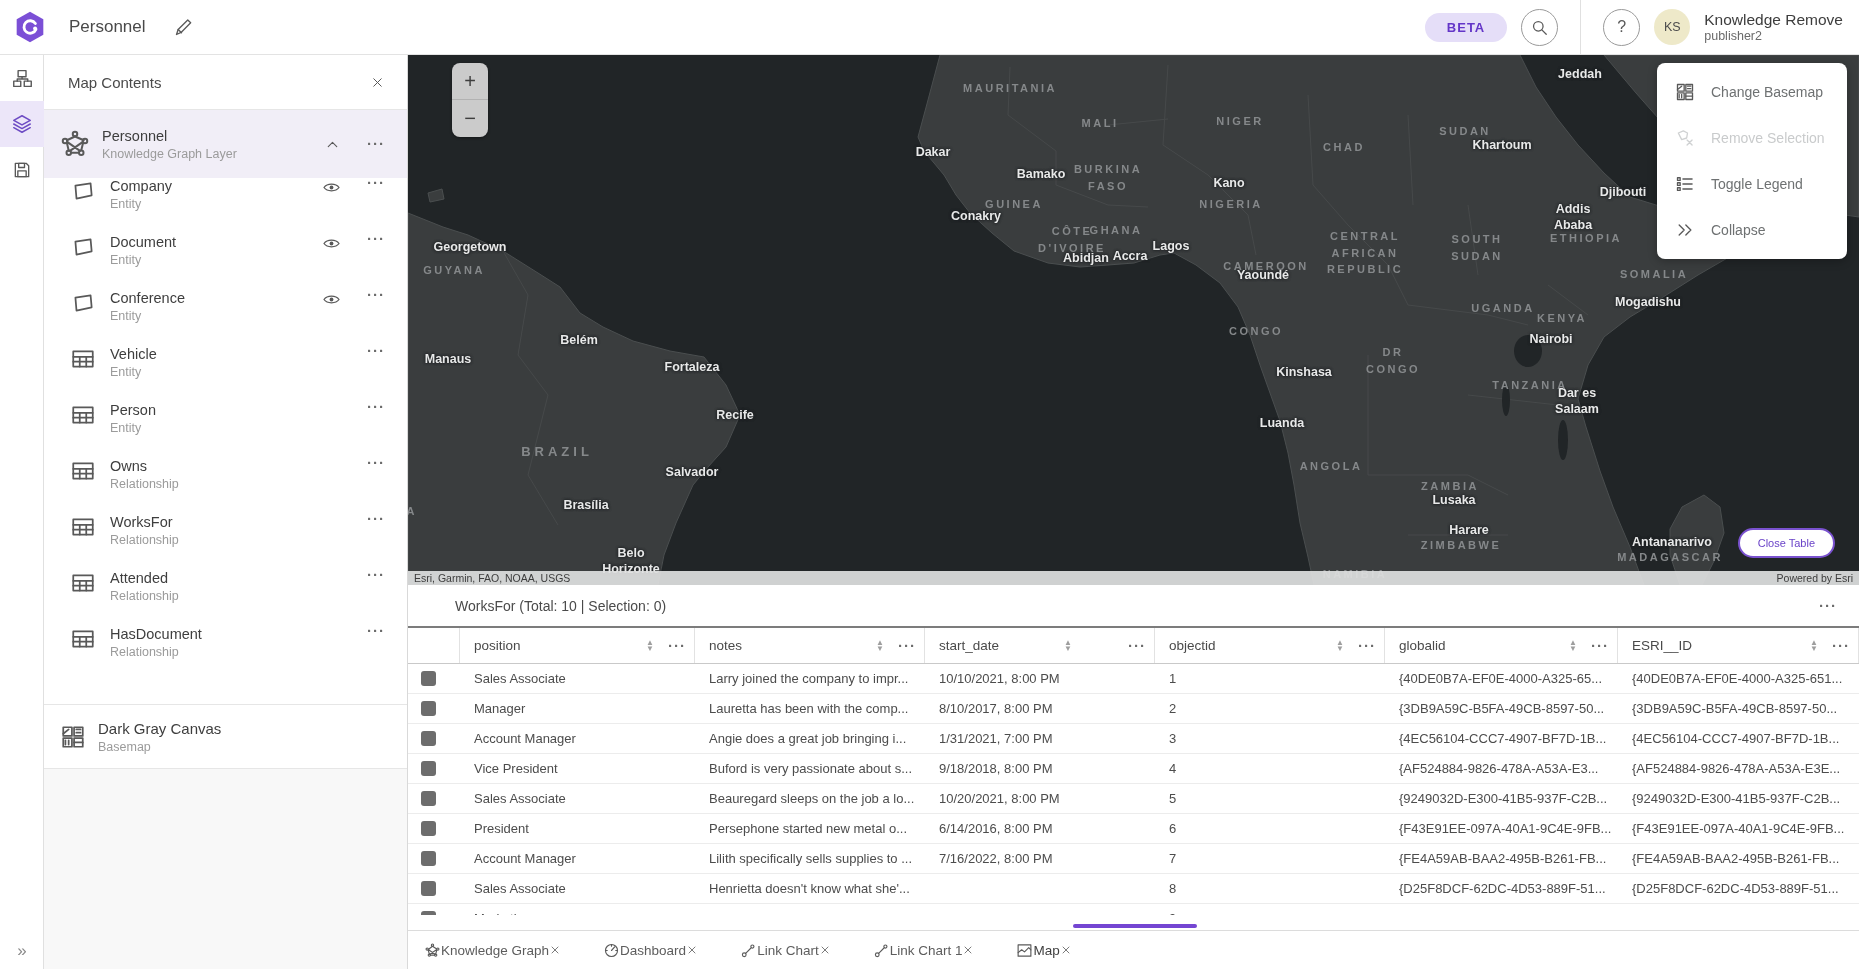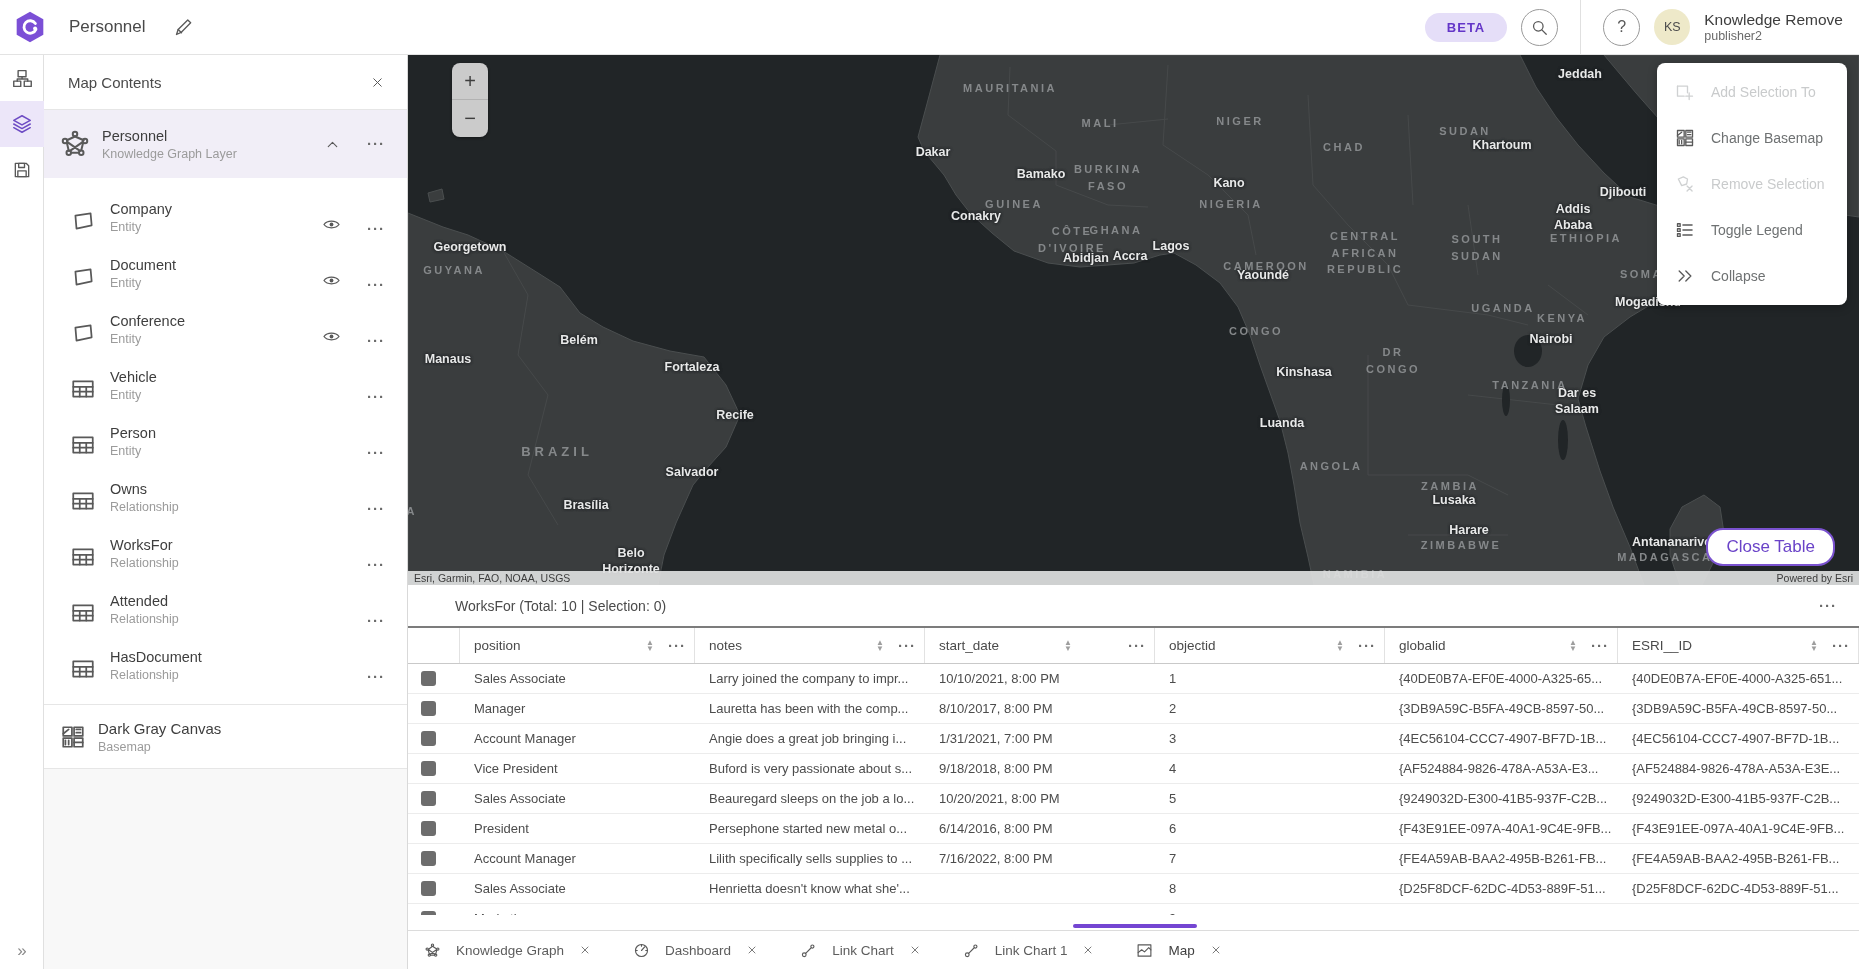"Add Selection To" div.mi { html: <div> <svg> <use></use> </svg> <span>Add Selection To</span> </div> -> none }
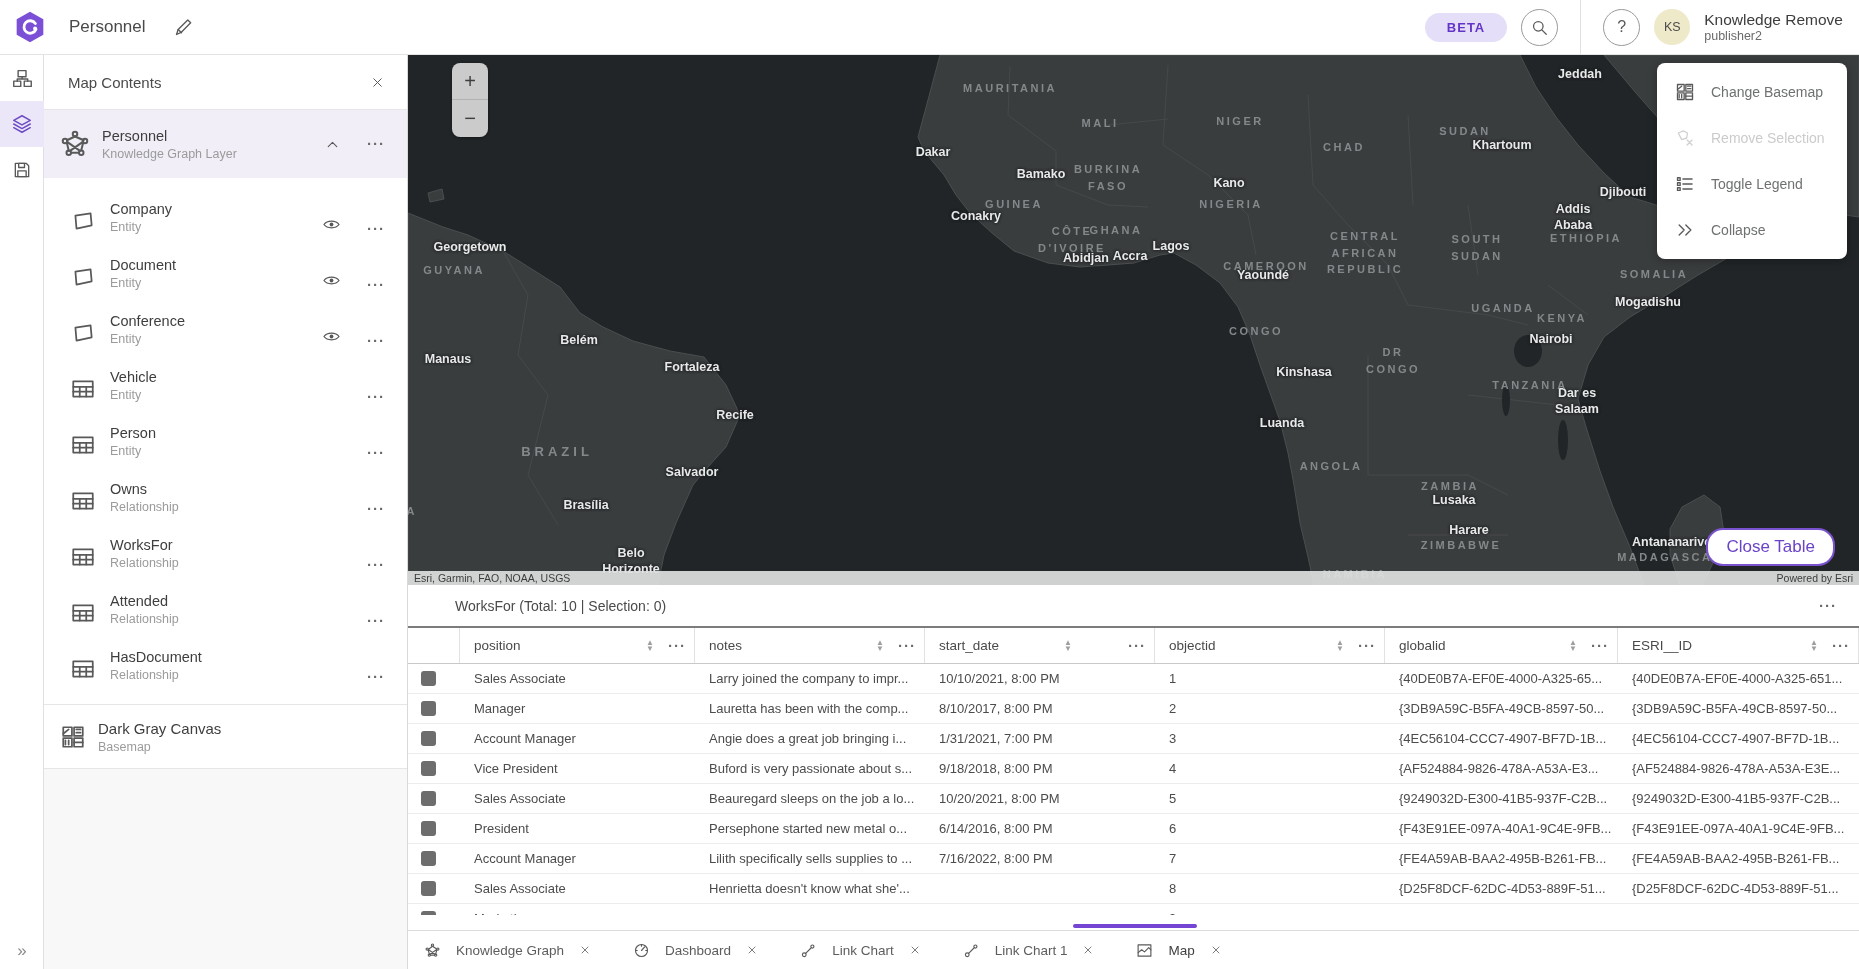"Company" .lyr { align-items: flex-end -> flex-start }
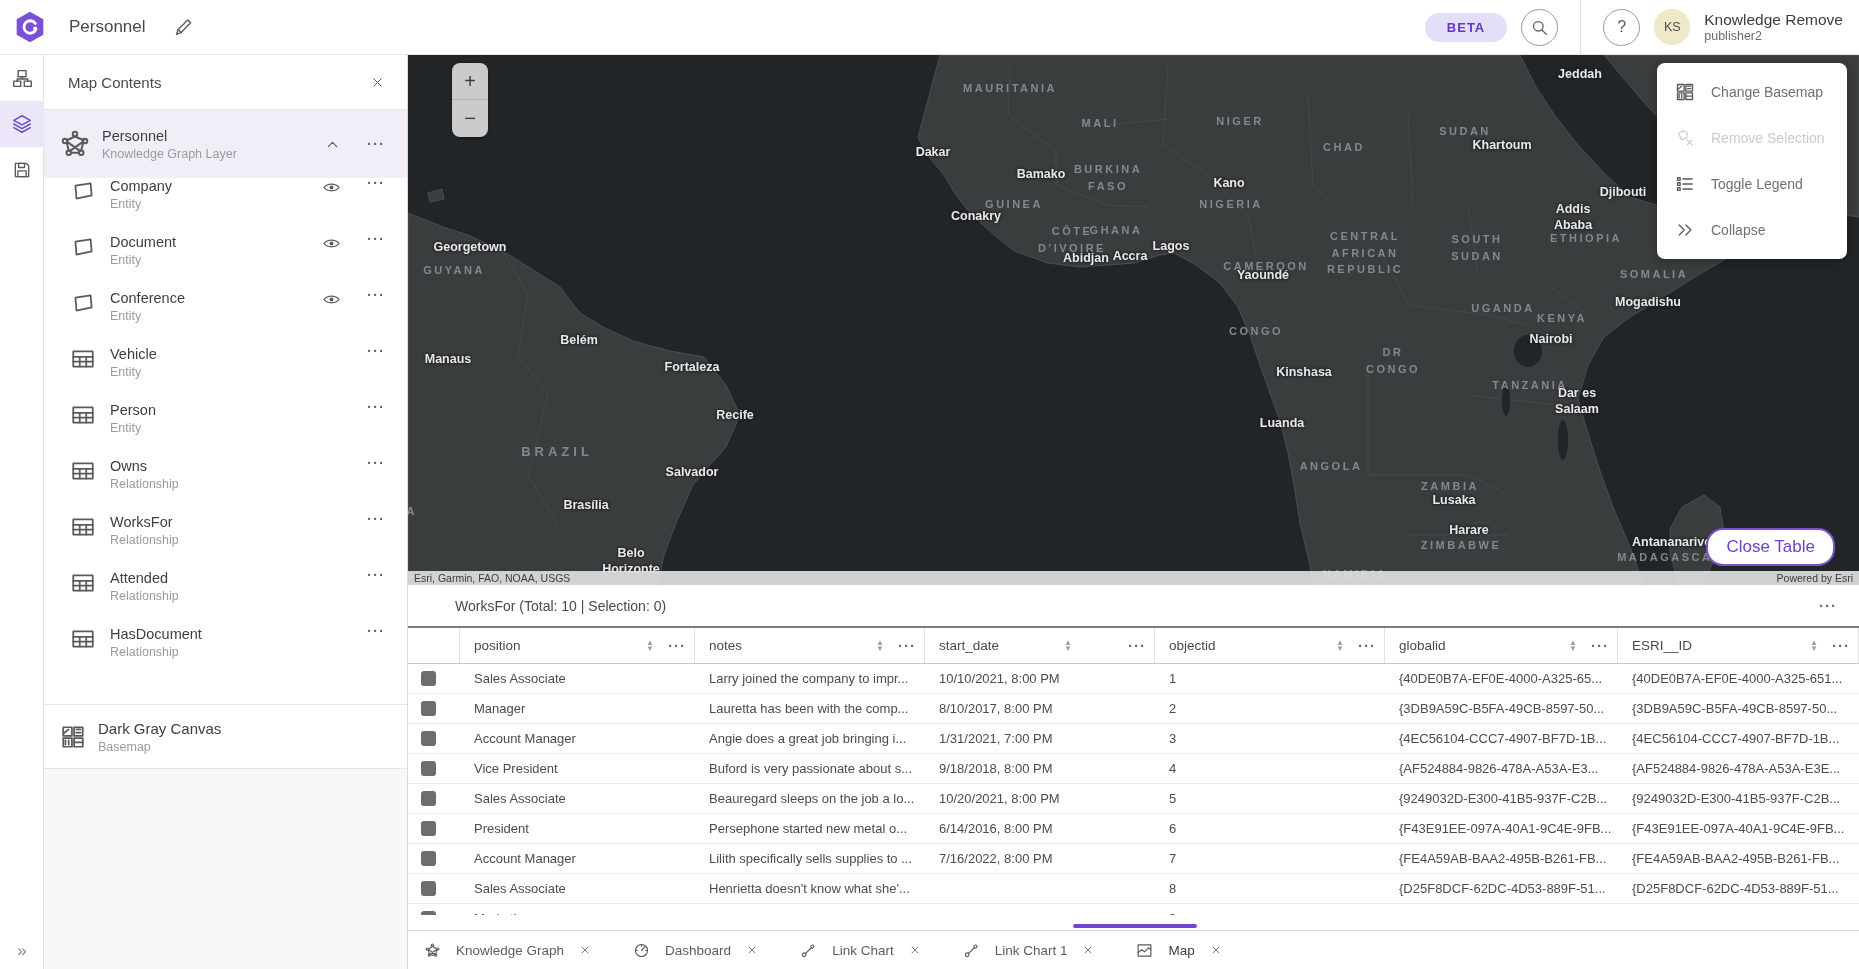"Close Table" #closetbl { font-size: 17px -> 11px }
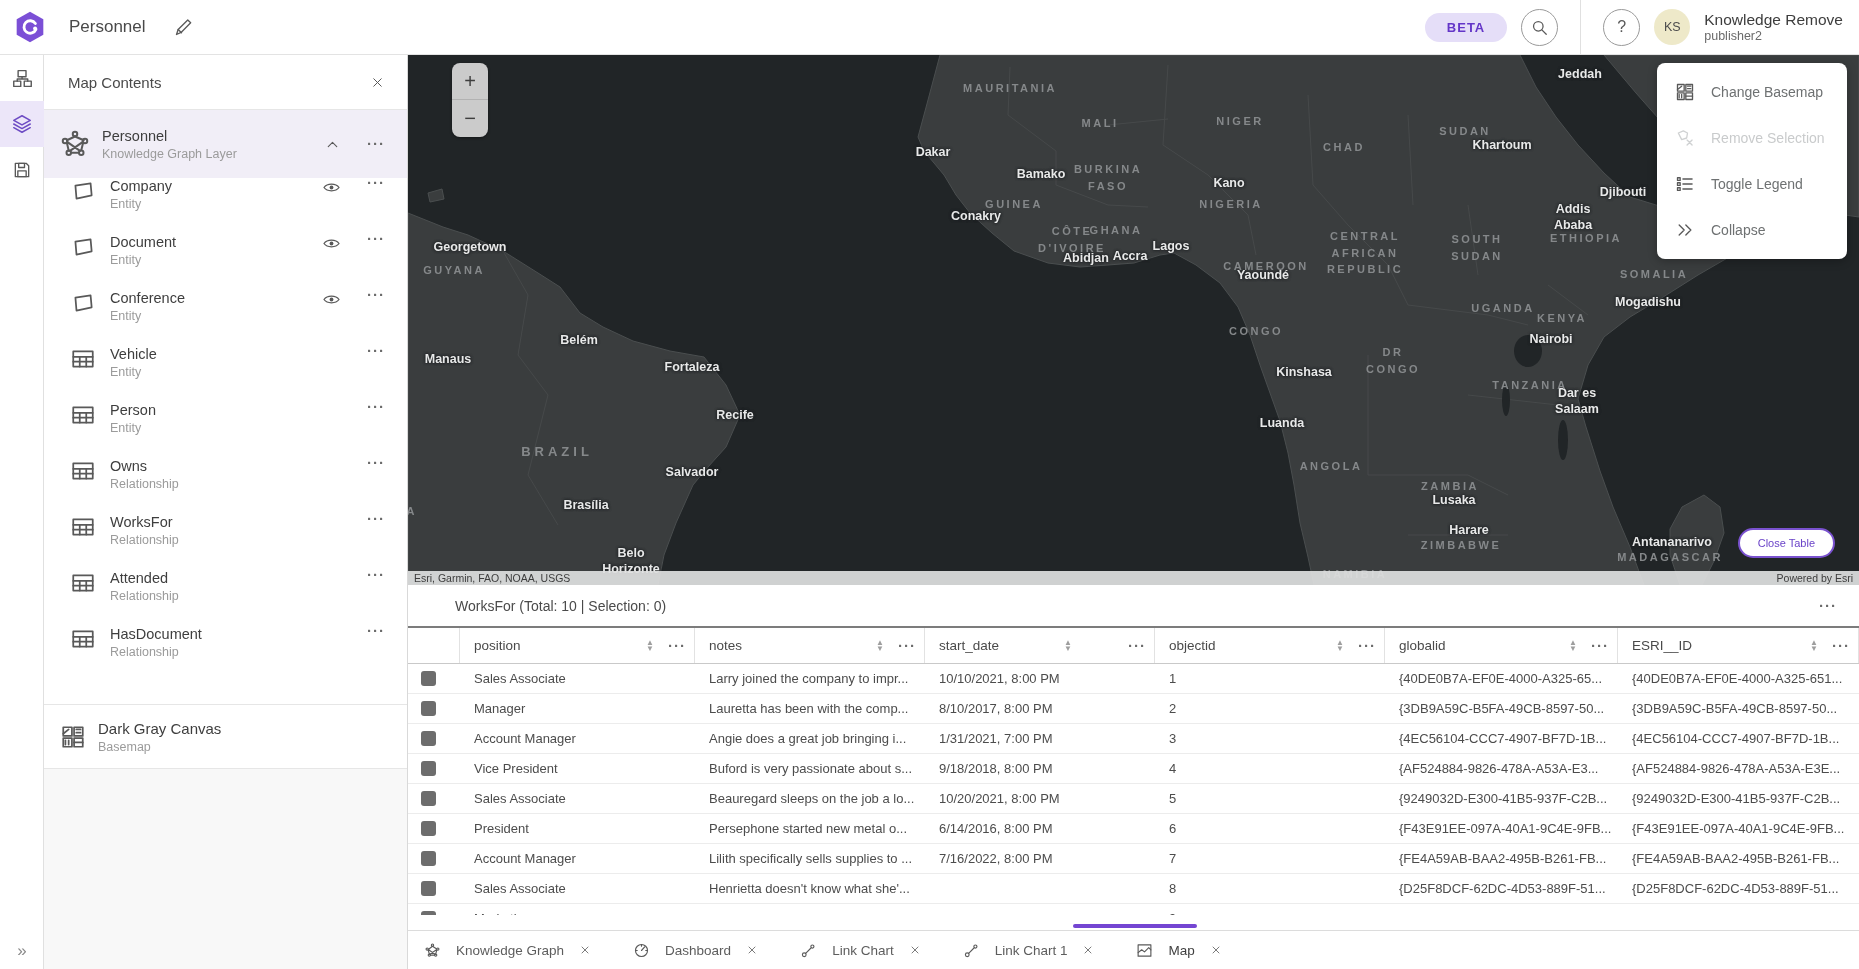"Knowledge Graph" .tab { gap: 15px -> 0 }
